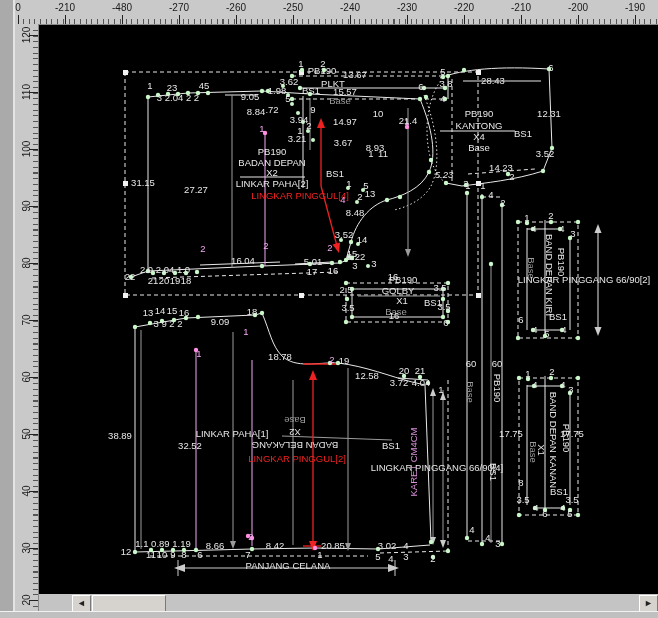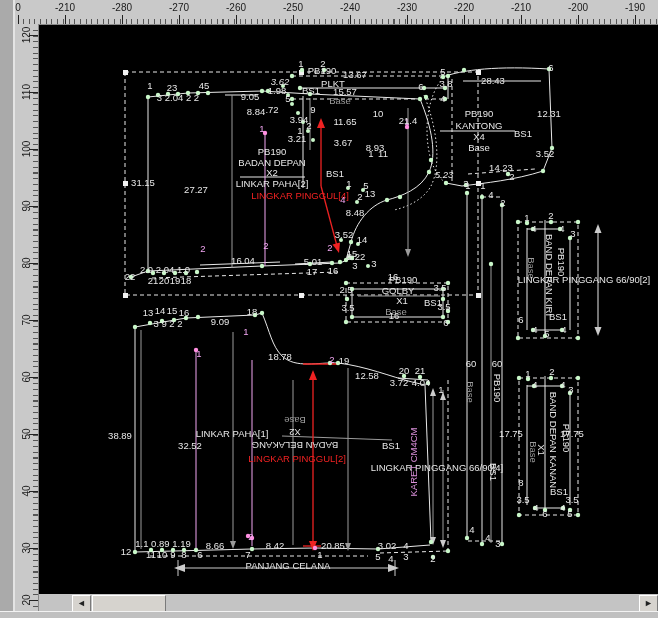"-280" div.rlab-t { text: -280 -> -480 }
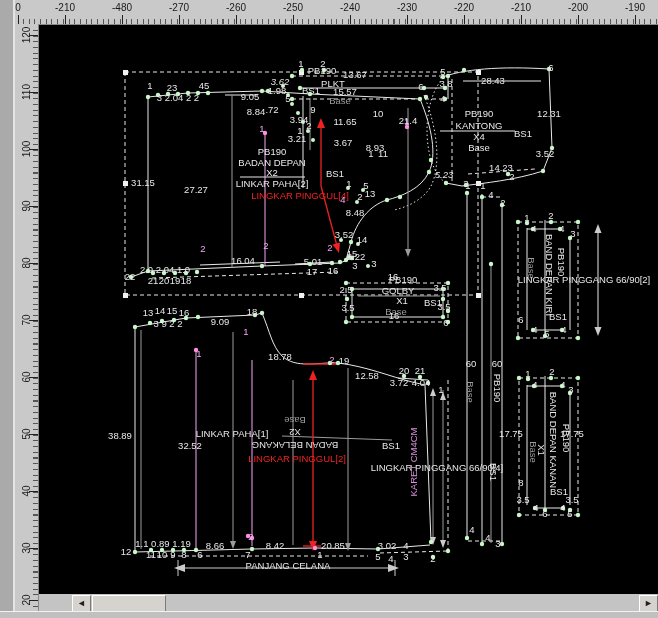"3.62" div.anno { font-style: italic -> none; left: 280px -> 289px }
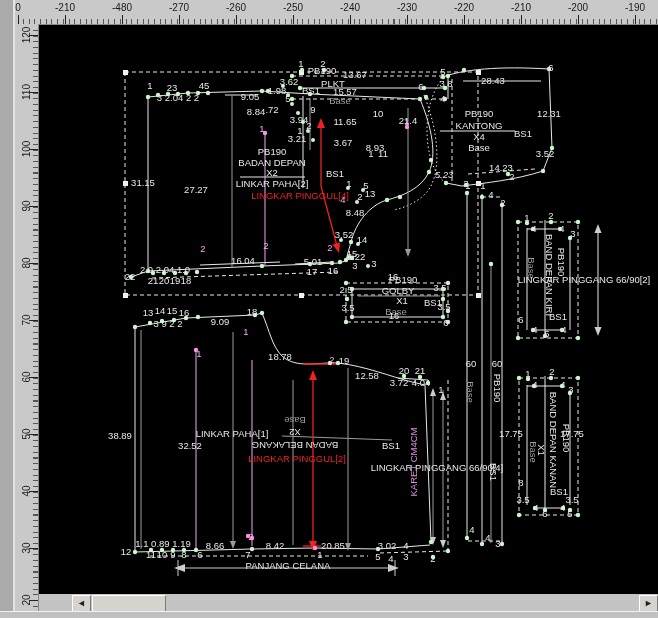"11.65" div.anno { text: 11.65 -> 14.97 }
